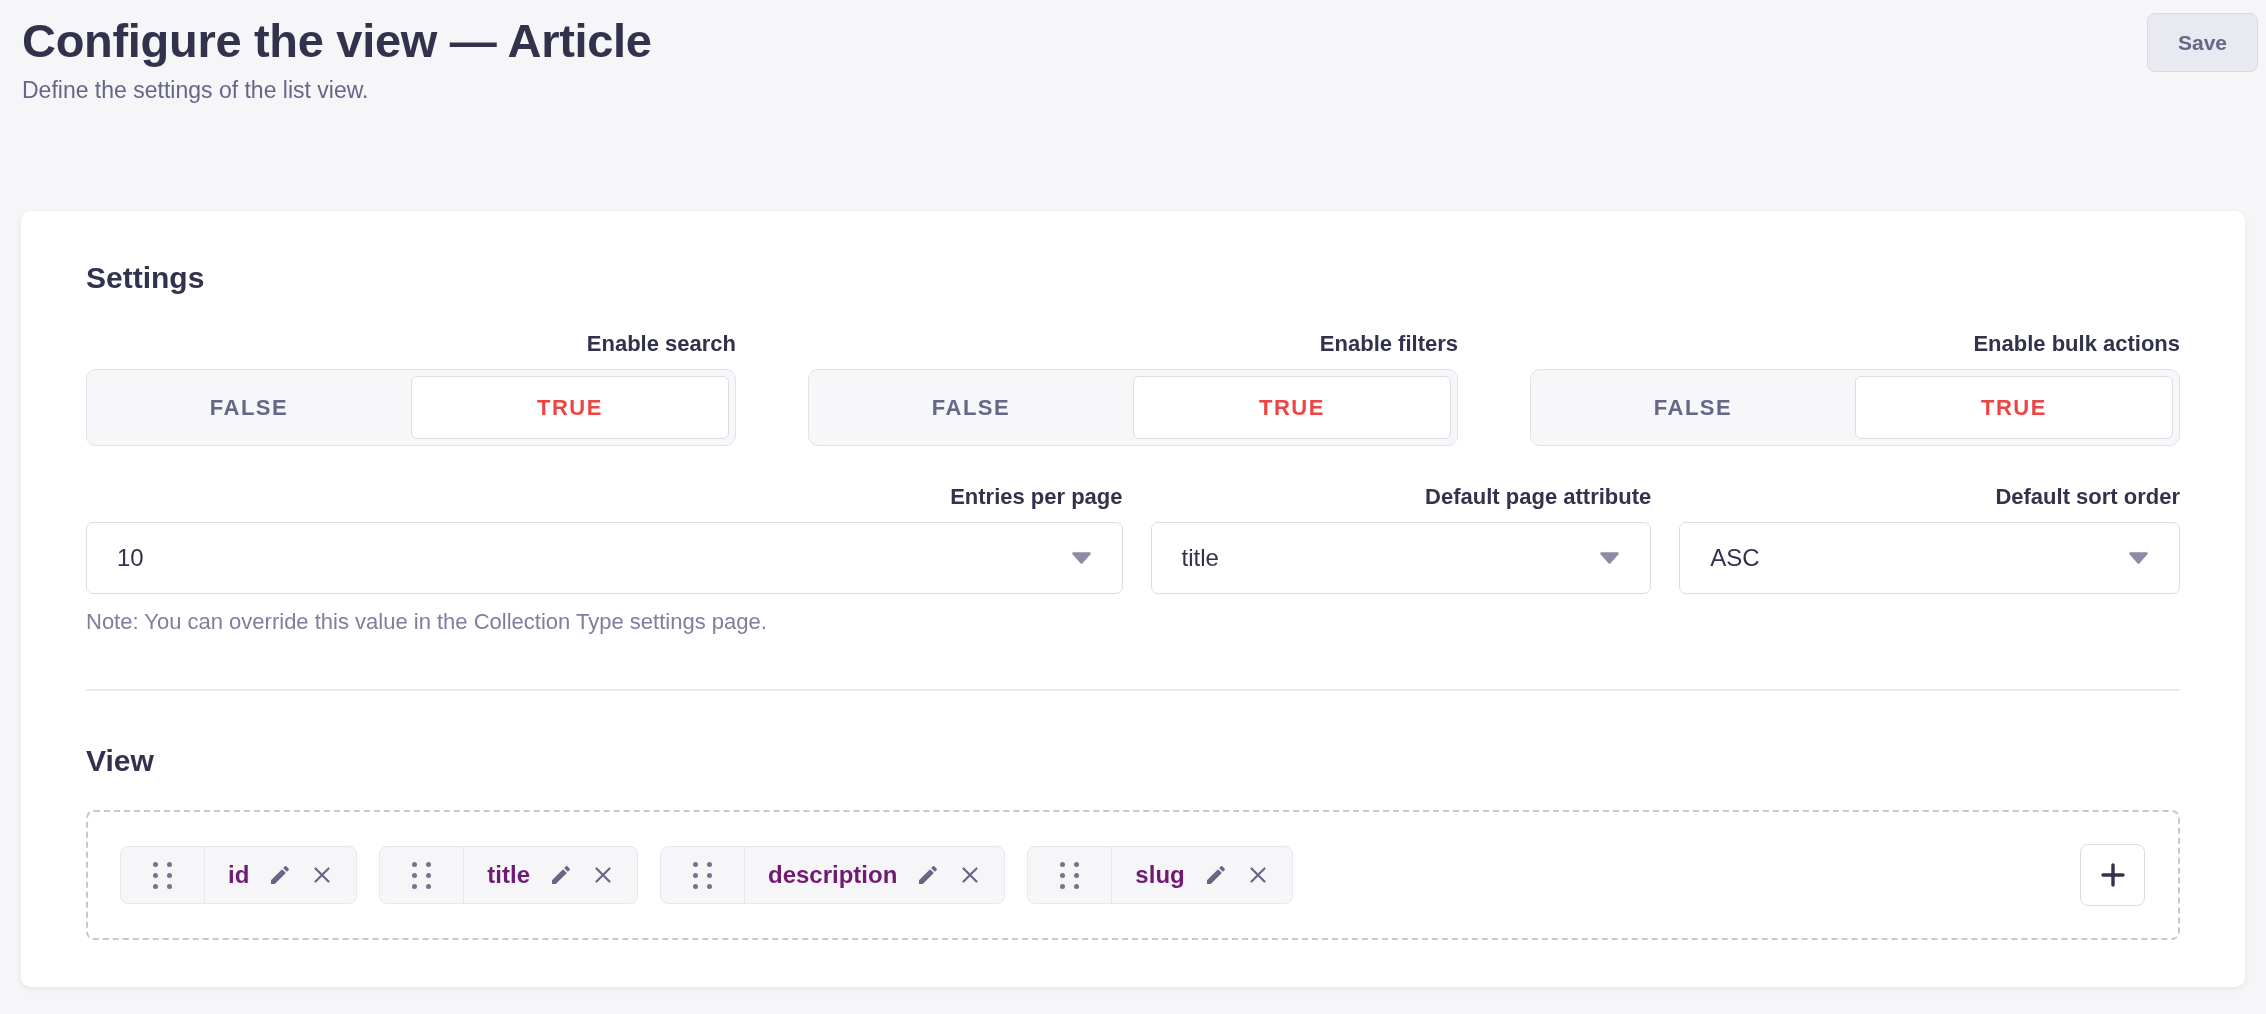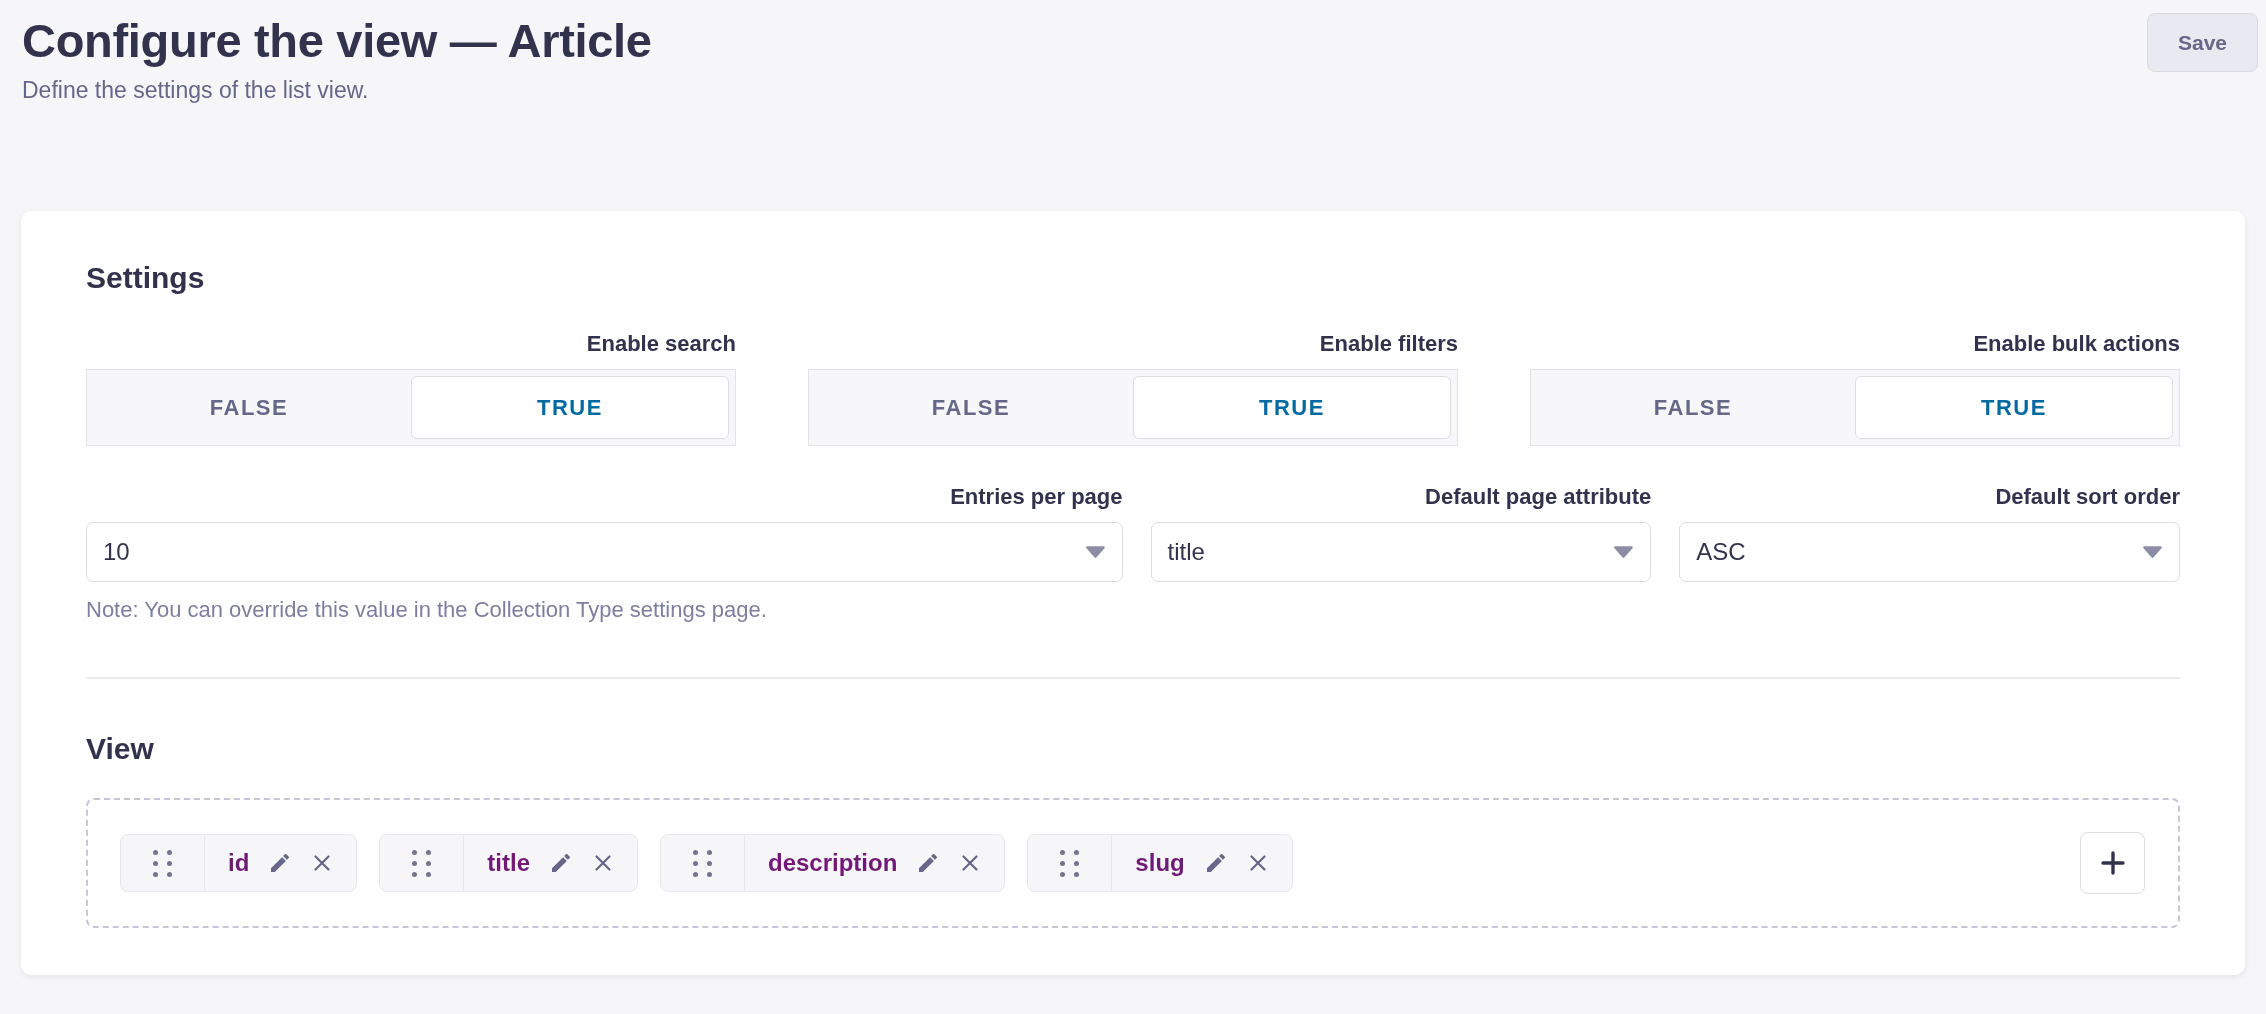"FALSE" .toggle { border-radius: 0 -> 10px }
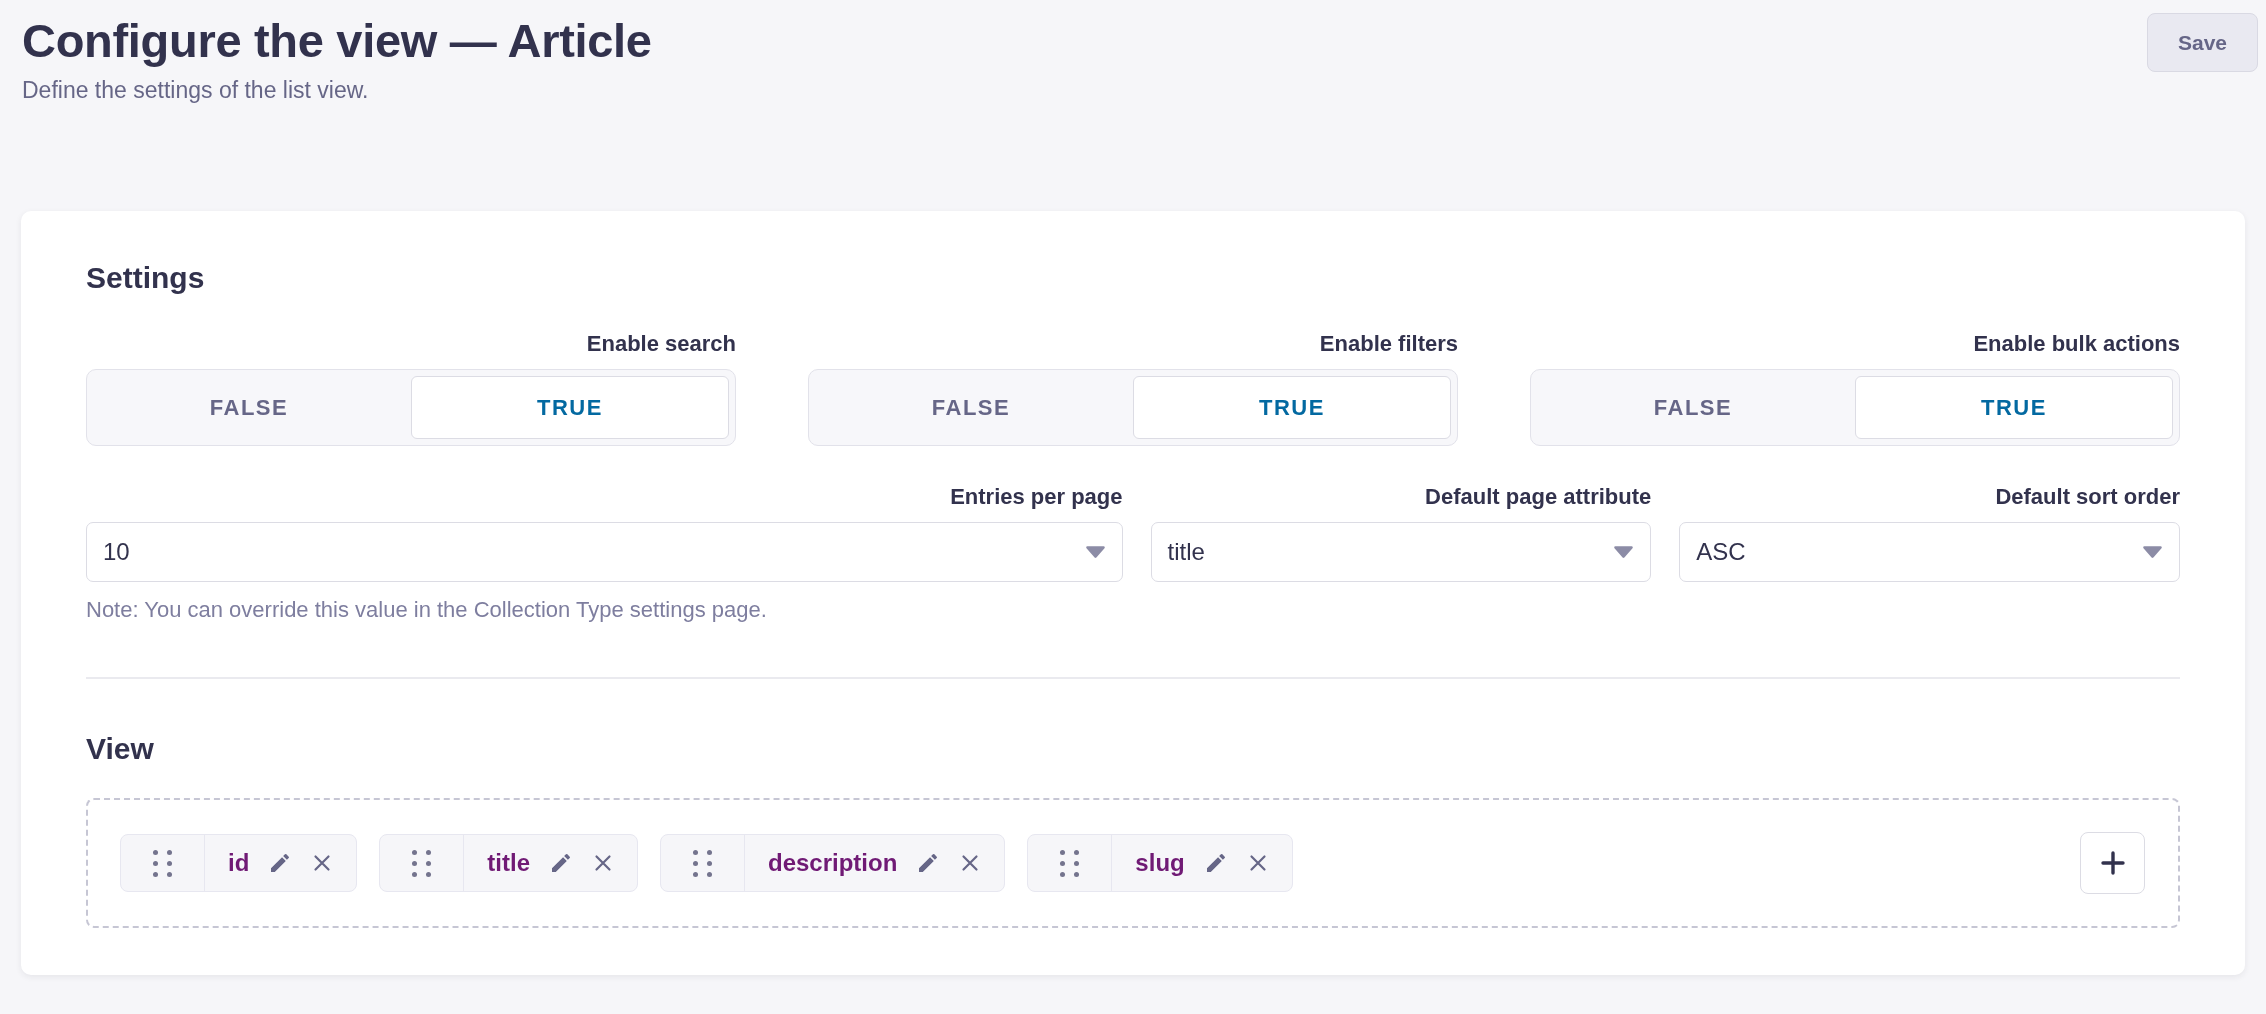"TRUE" .toggle-true { color: #0369a1 -> #ef4444 }
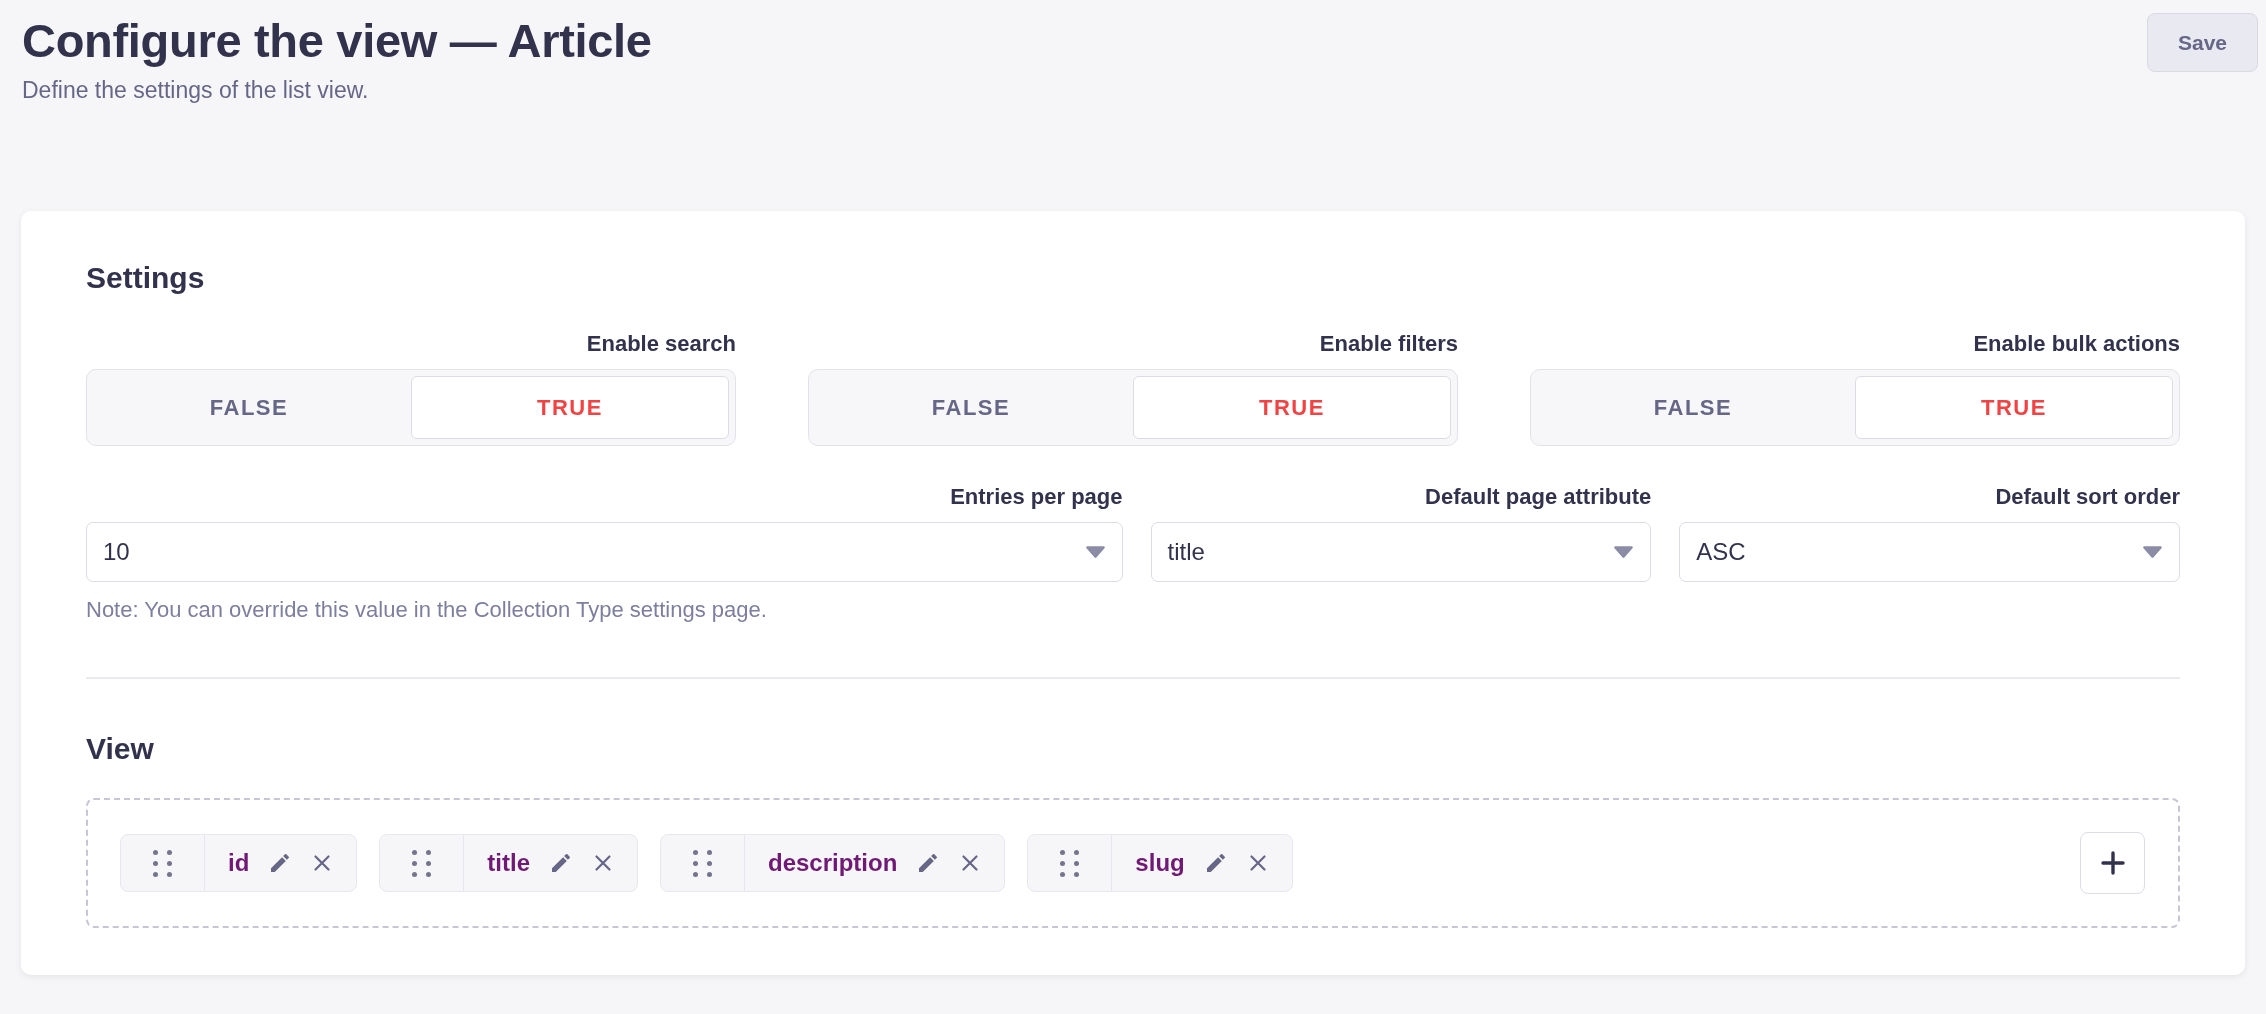"10" .select { height: 60px -> 72px; padding: 0 16px -> 0 30px }
